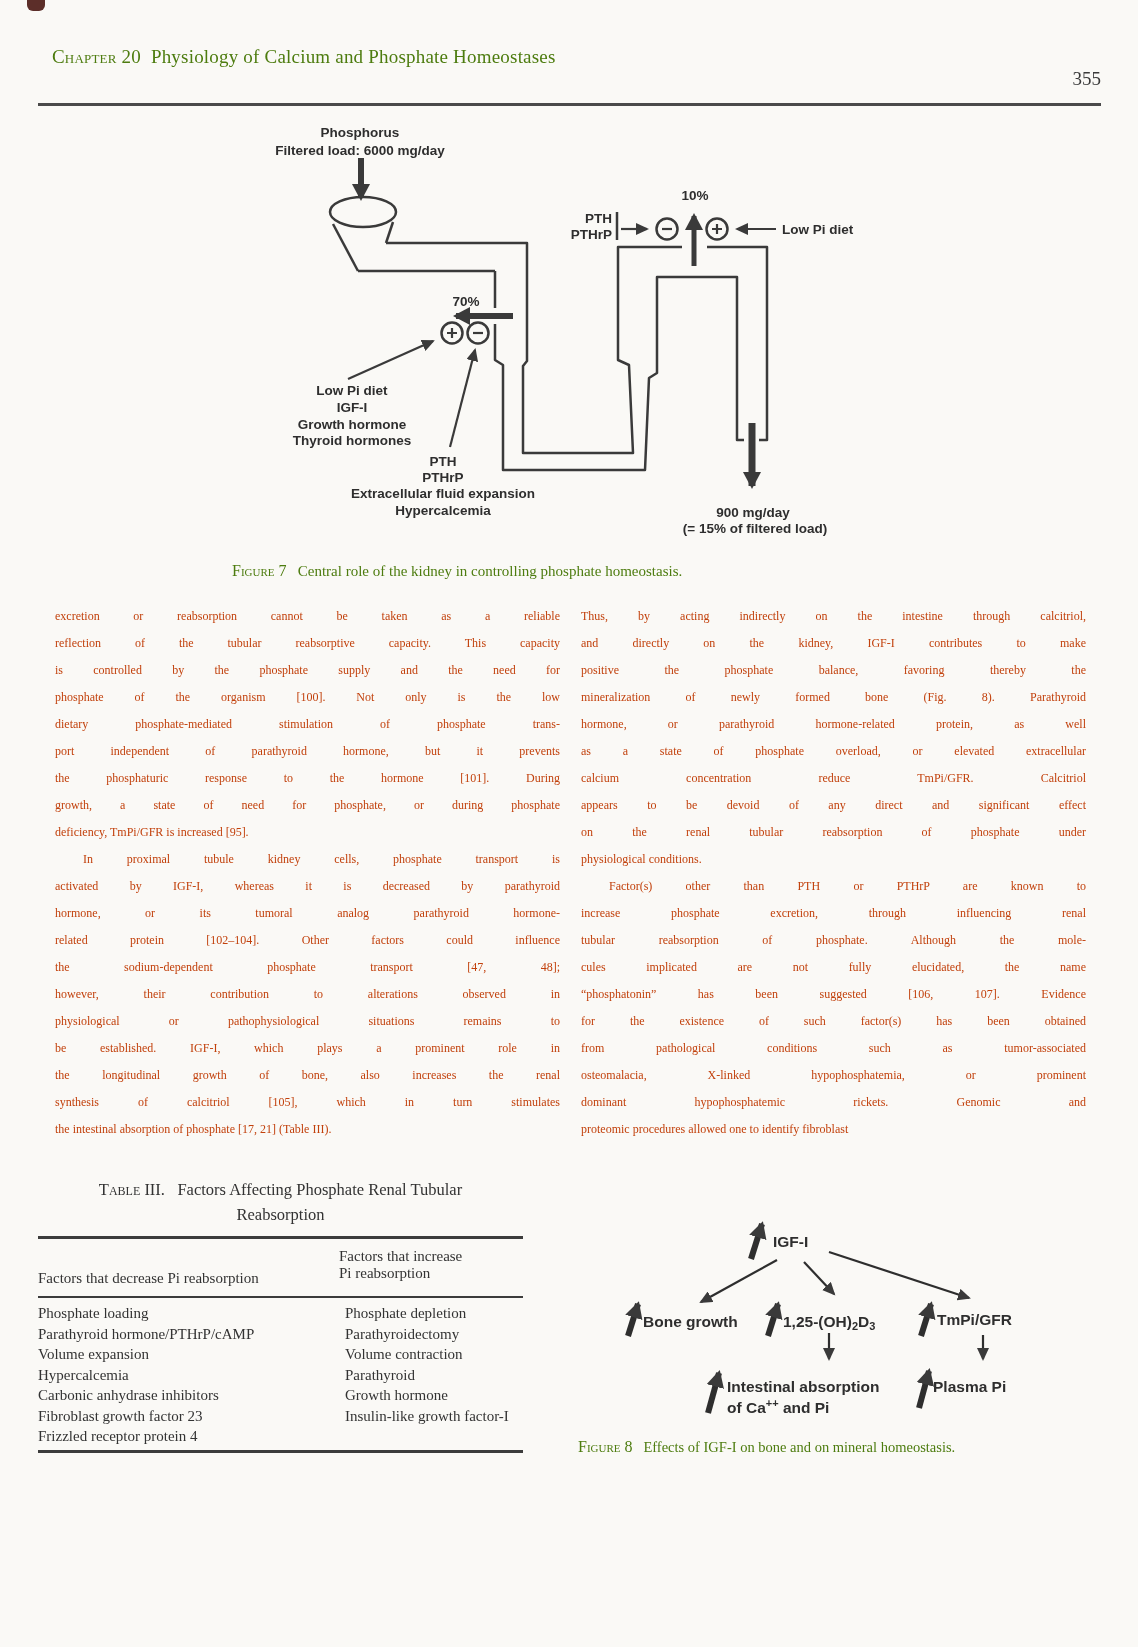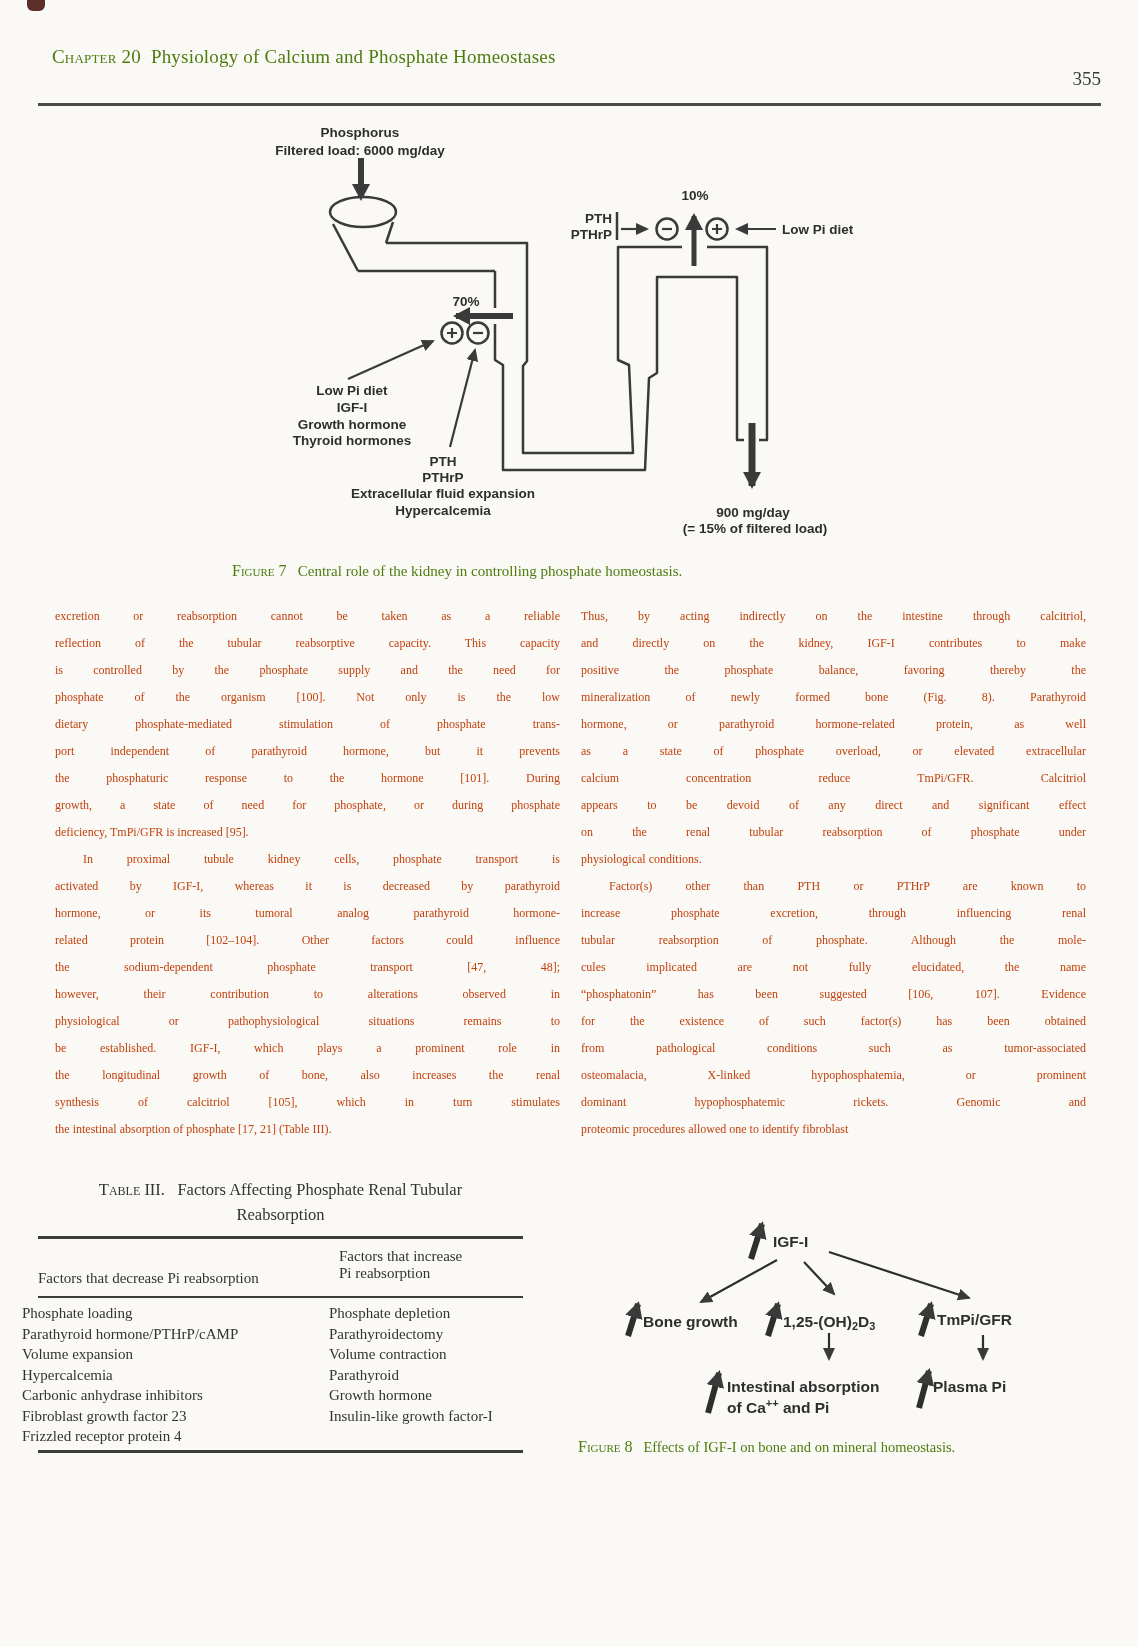"Phosphate loading" #tbl { left: 22px -> 38px }
